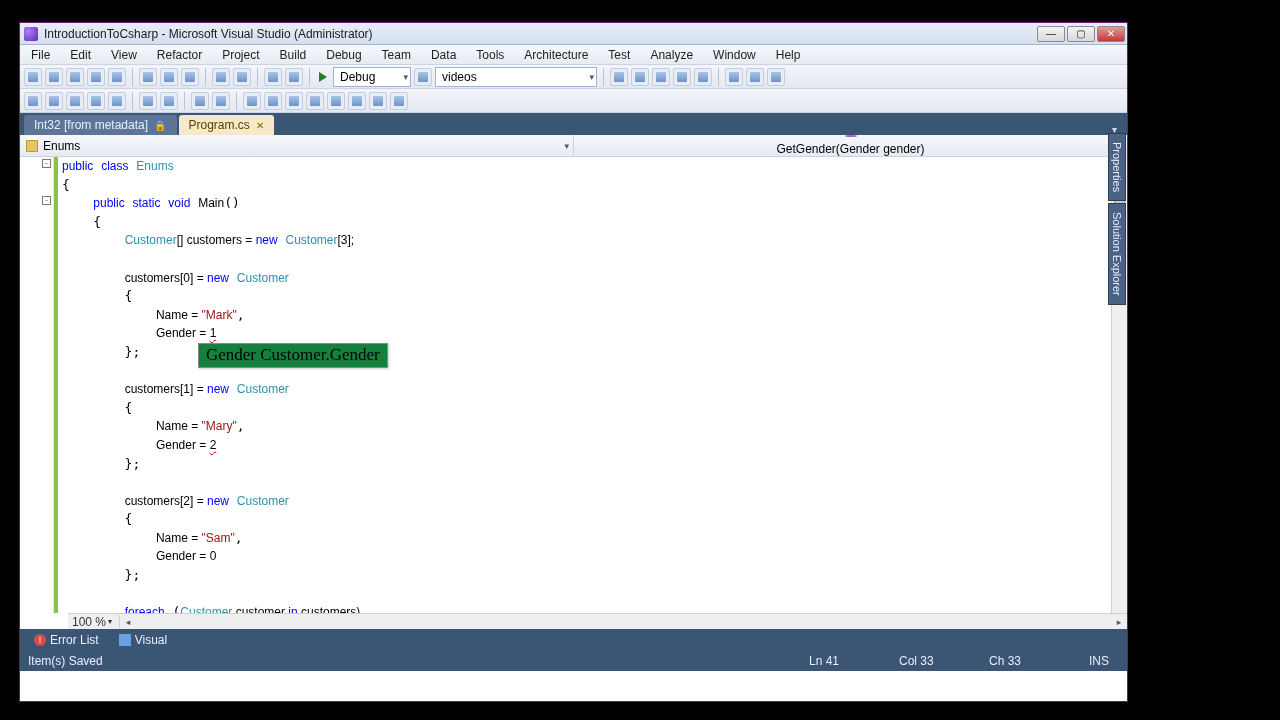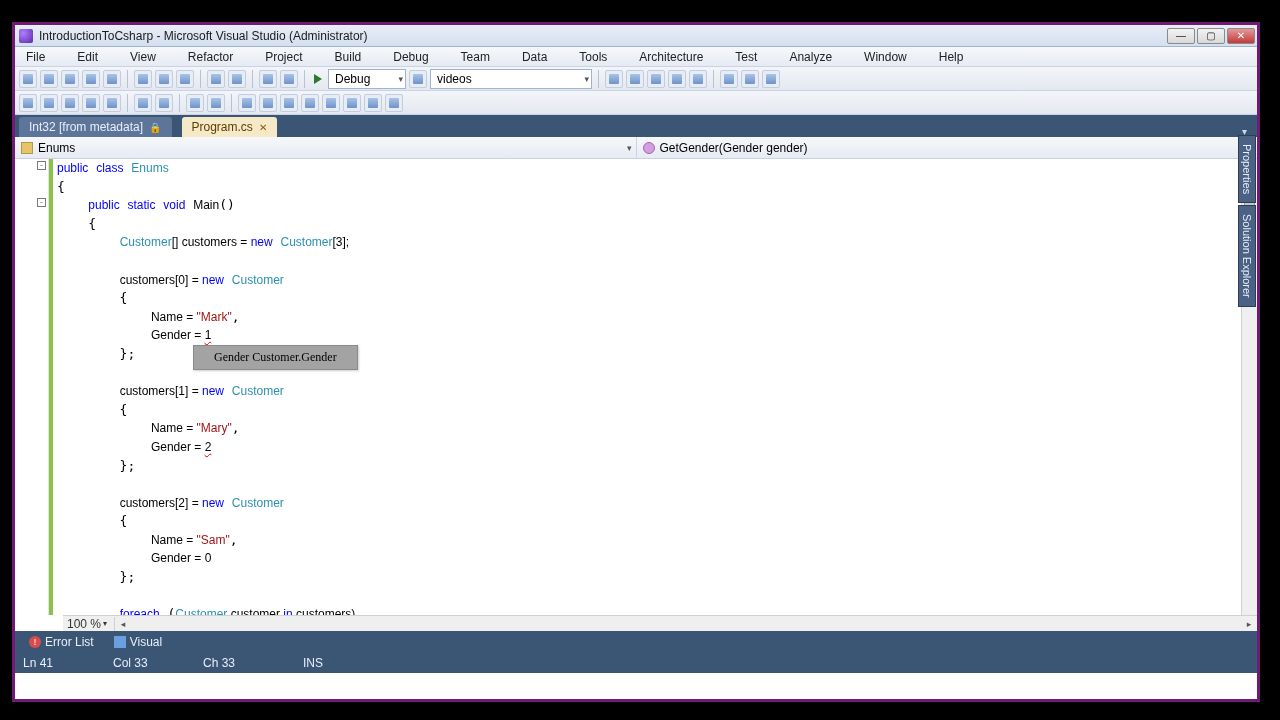"IntroductionToCsharp - Microsoft Visual" .vs-window { border: 3px solid #701a75 -> 1px solid #701a75; left: 12px -> 19px; width: 1248px -> 1109px }
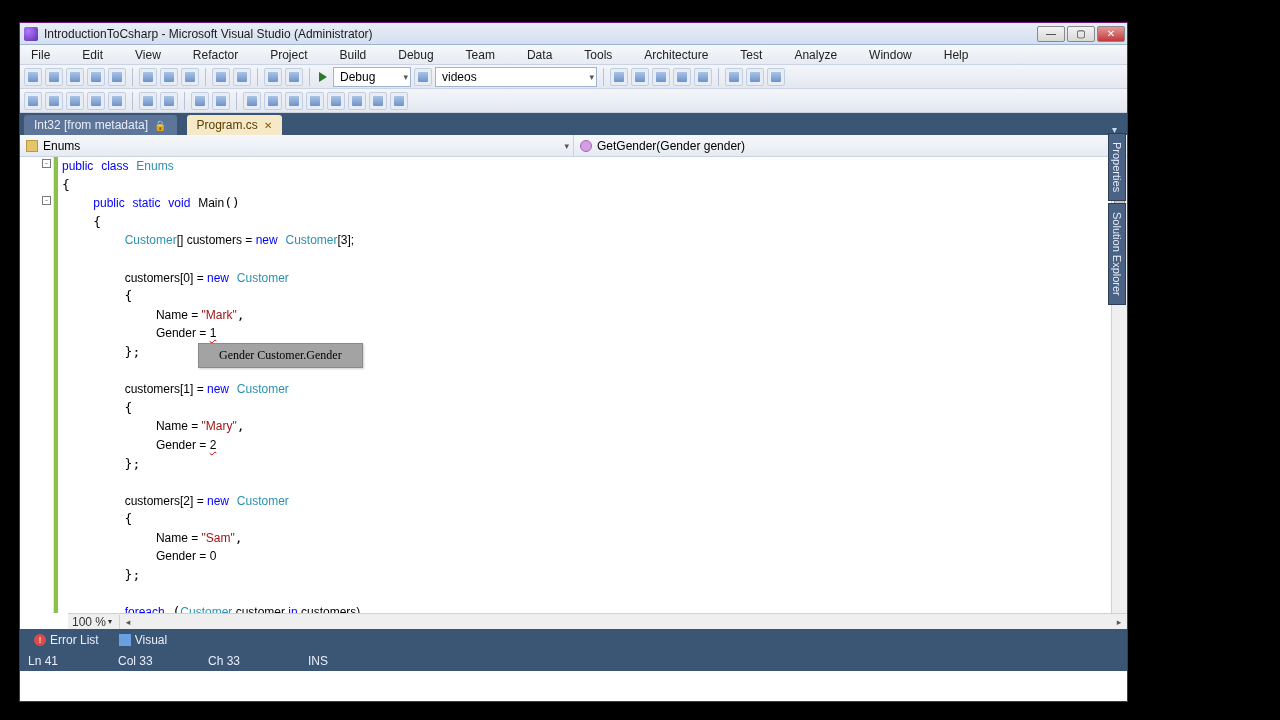"File" .menubar { gap: 18px -> 6px }
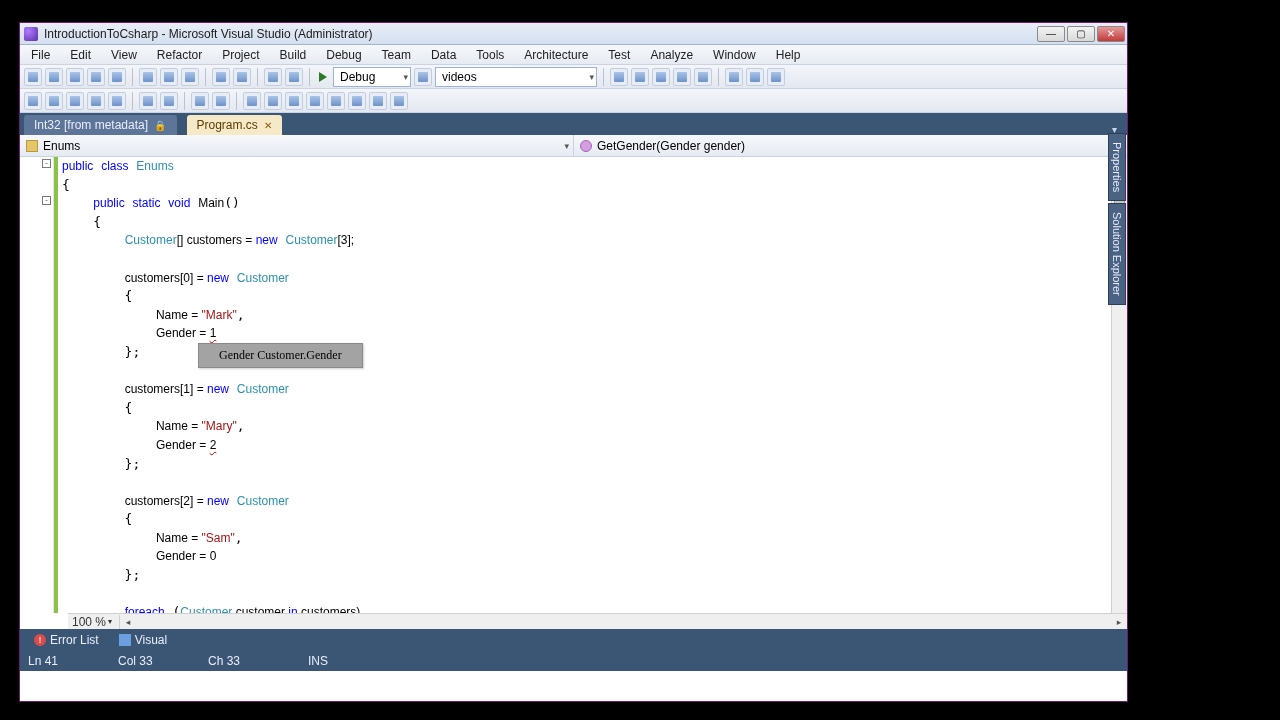"Int32 [from metadata]" .doctab { margin-right: 10px -> 2px }
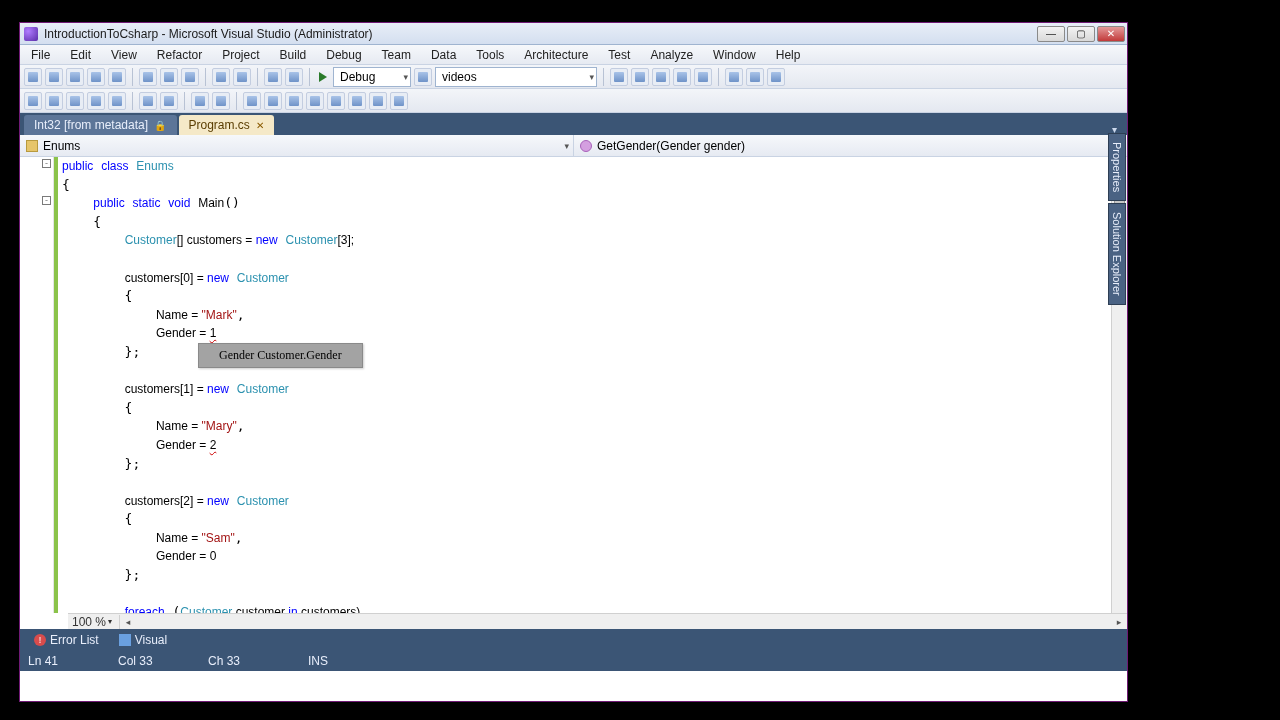"GetGender(Gender gender)" .navbar .half:last-child { flex-direction: none -> column }
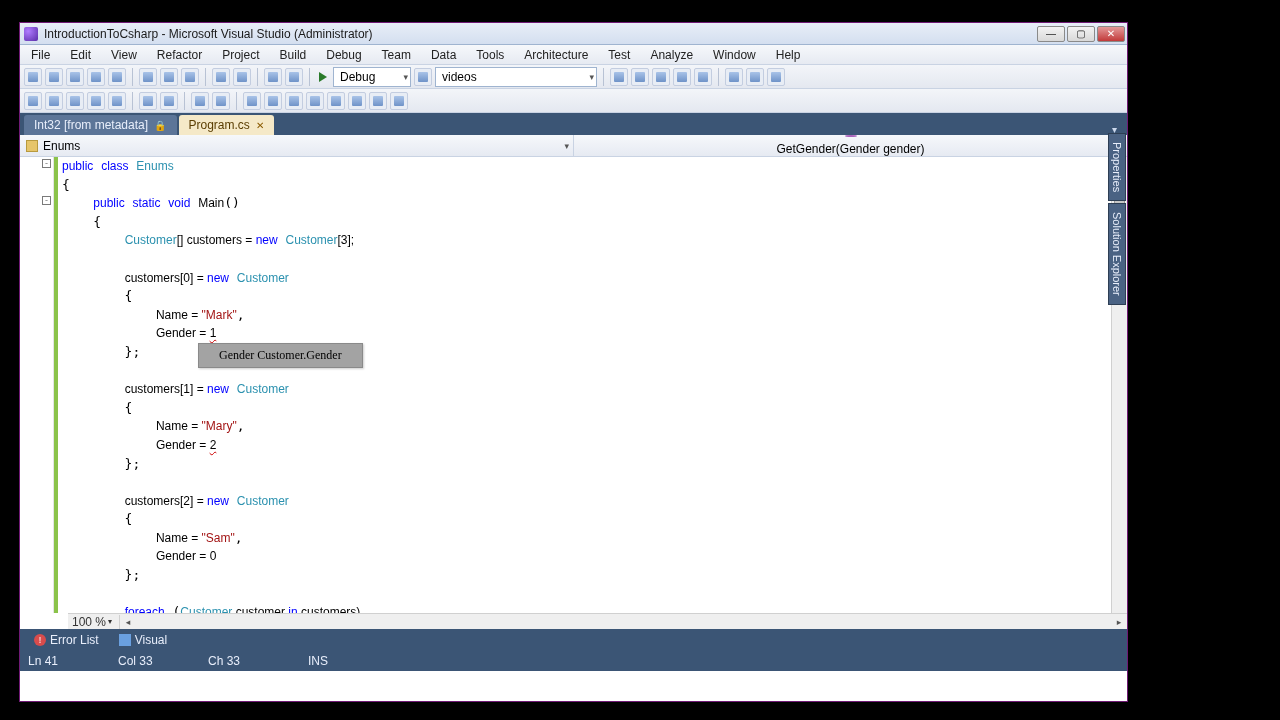"Gender Customer.Gender" .tooltip { background: #a3a3a3 -> #15803d; font-size: 12px -> 17px; padding: 2px 20px -> 2px 7px }
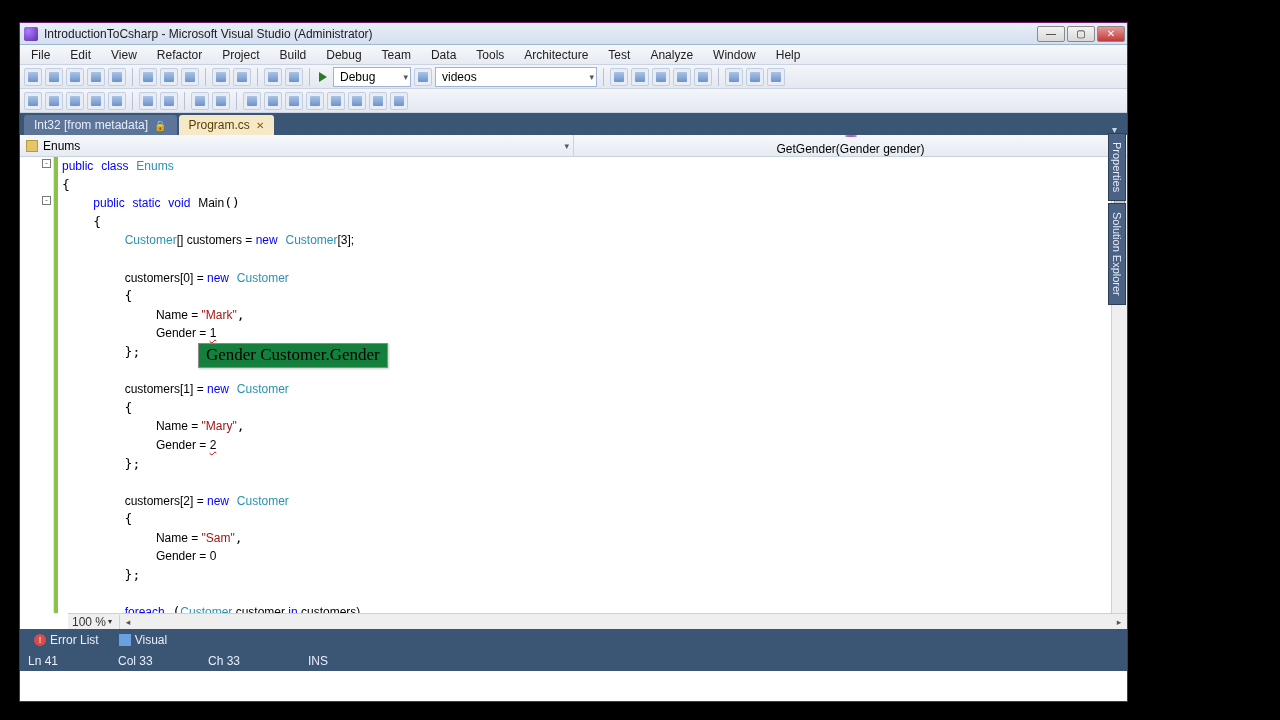"Item(s) Saved" div.s-left { html: none -> <div>Item(s) Saved</div> }
